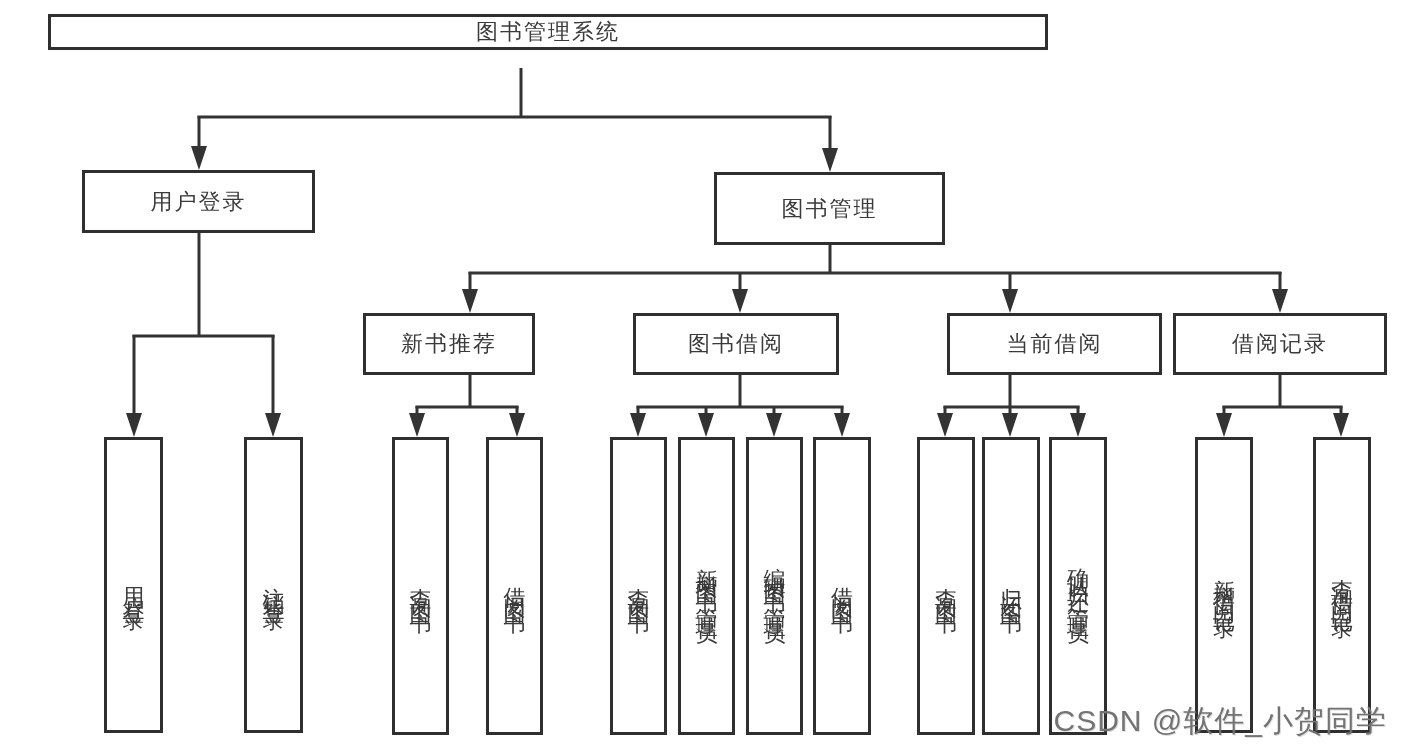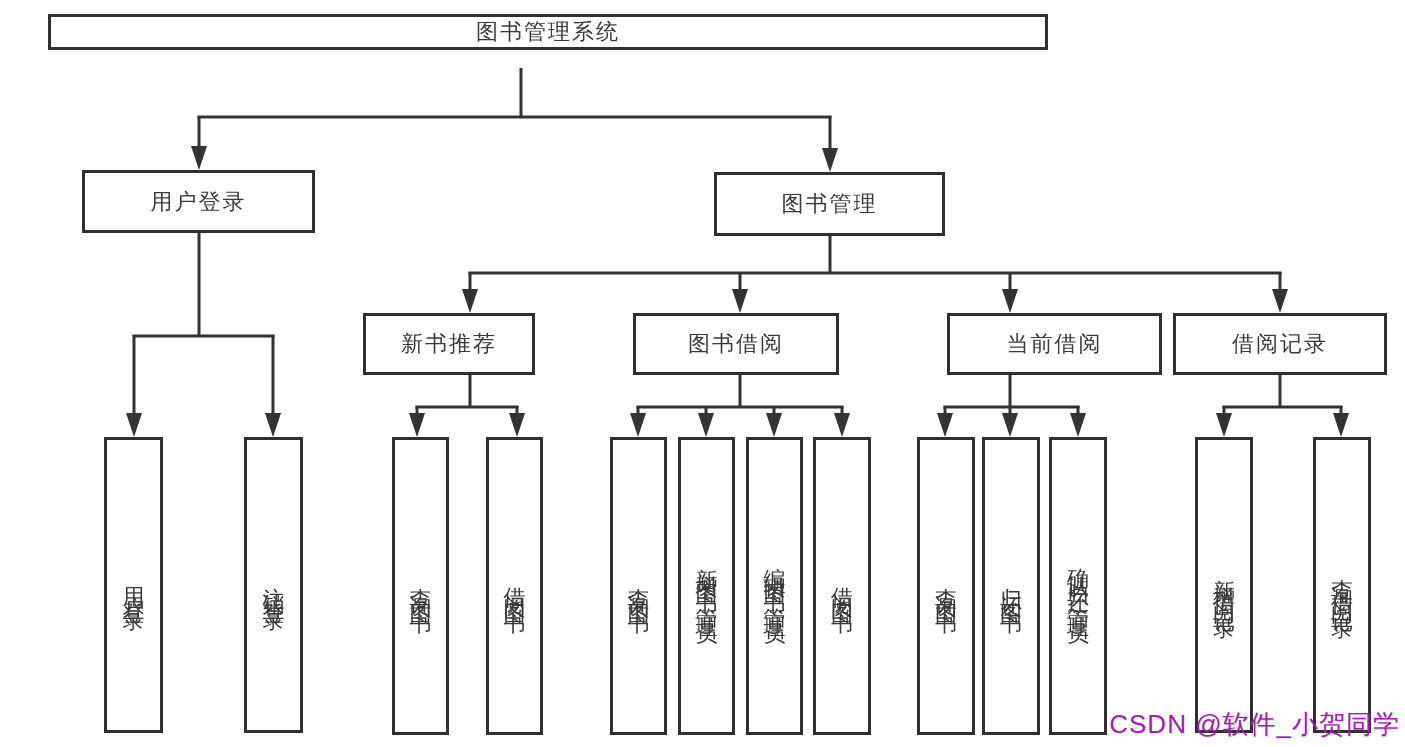"图书管理" div.node { height: 64px -> 73px }
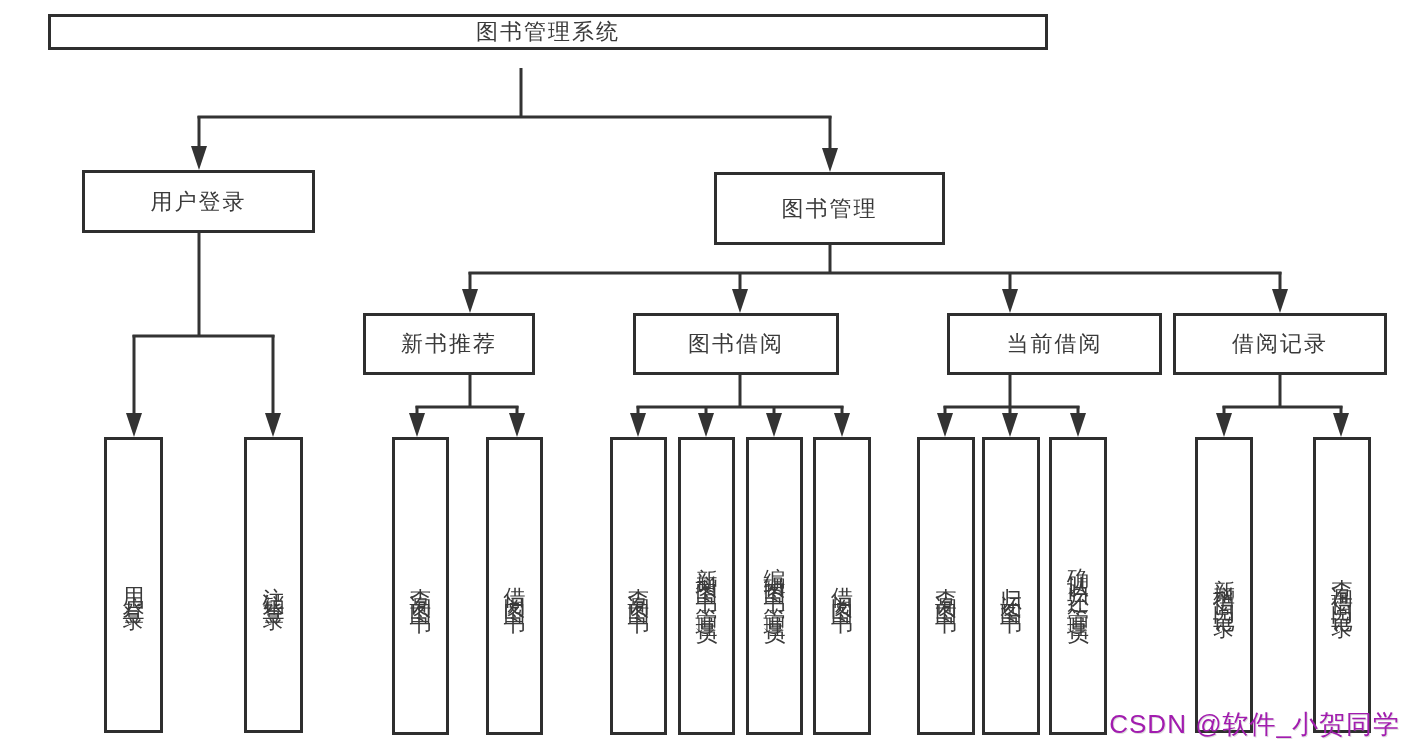"CSDN @软件_小贺同学" .watermark { color: #a21caf -> #737373; font-size: 26px -> 30px; right: 5px -> 18px }
